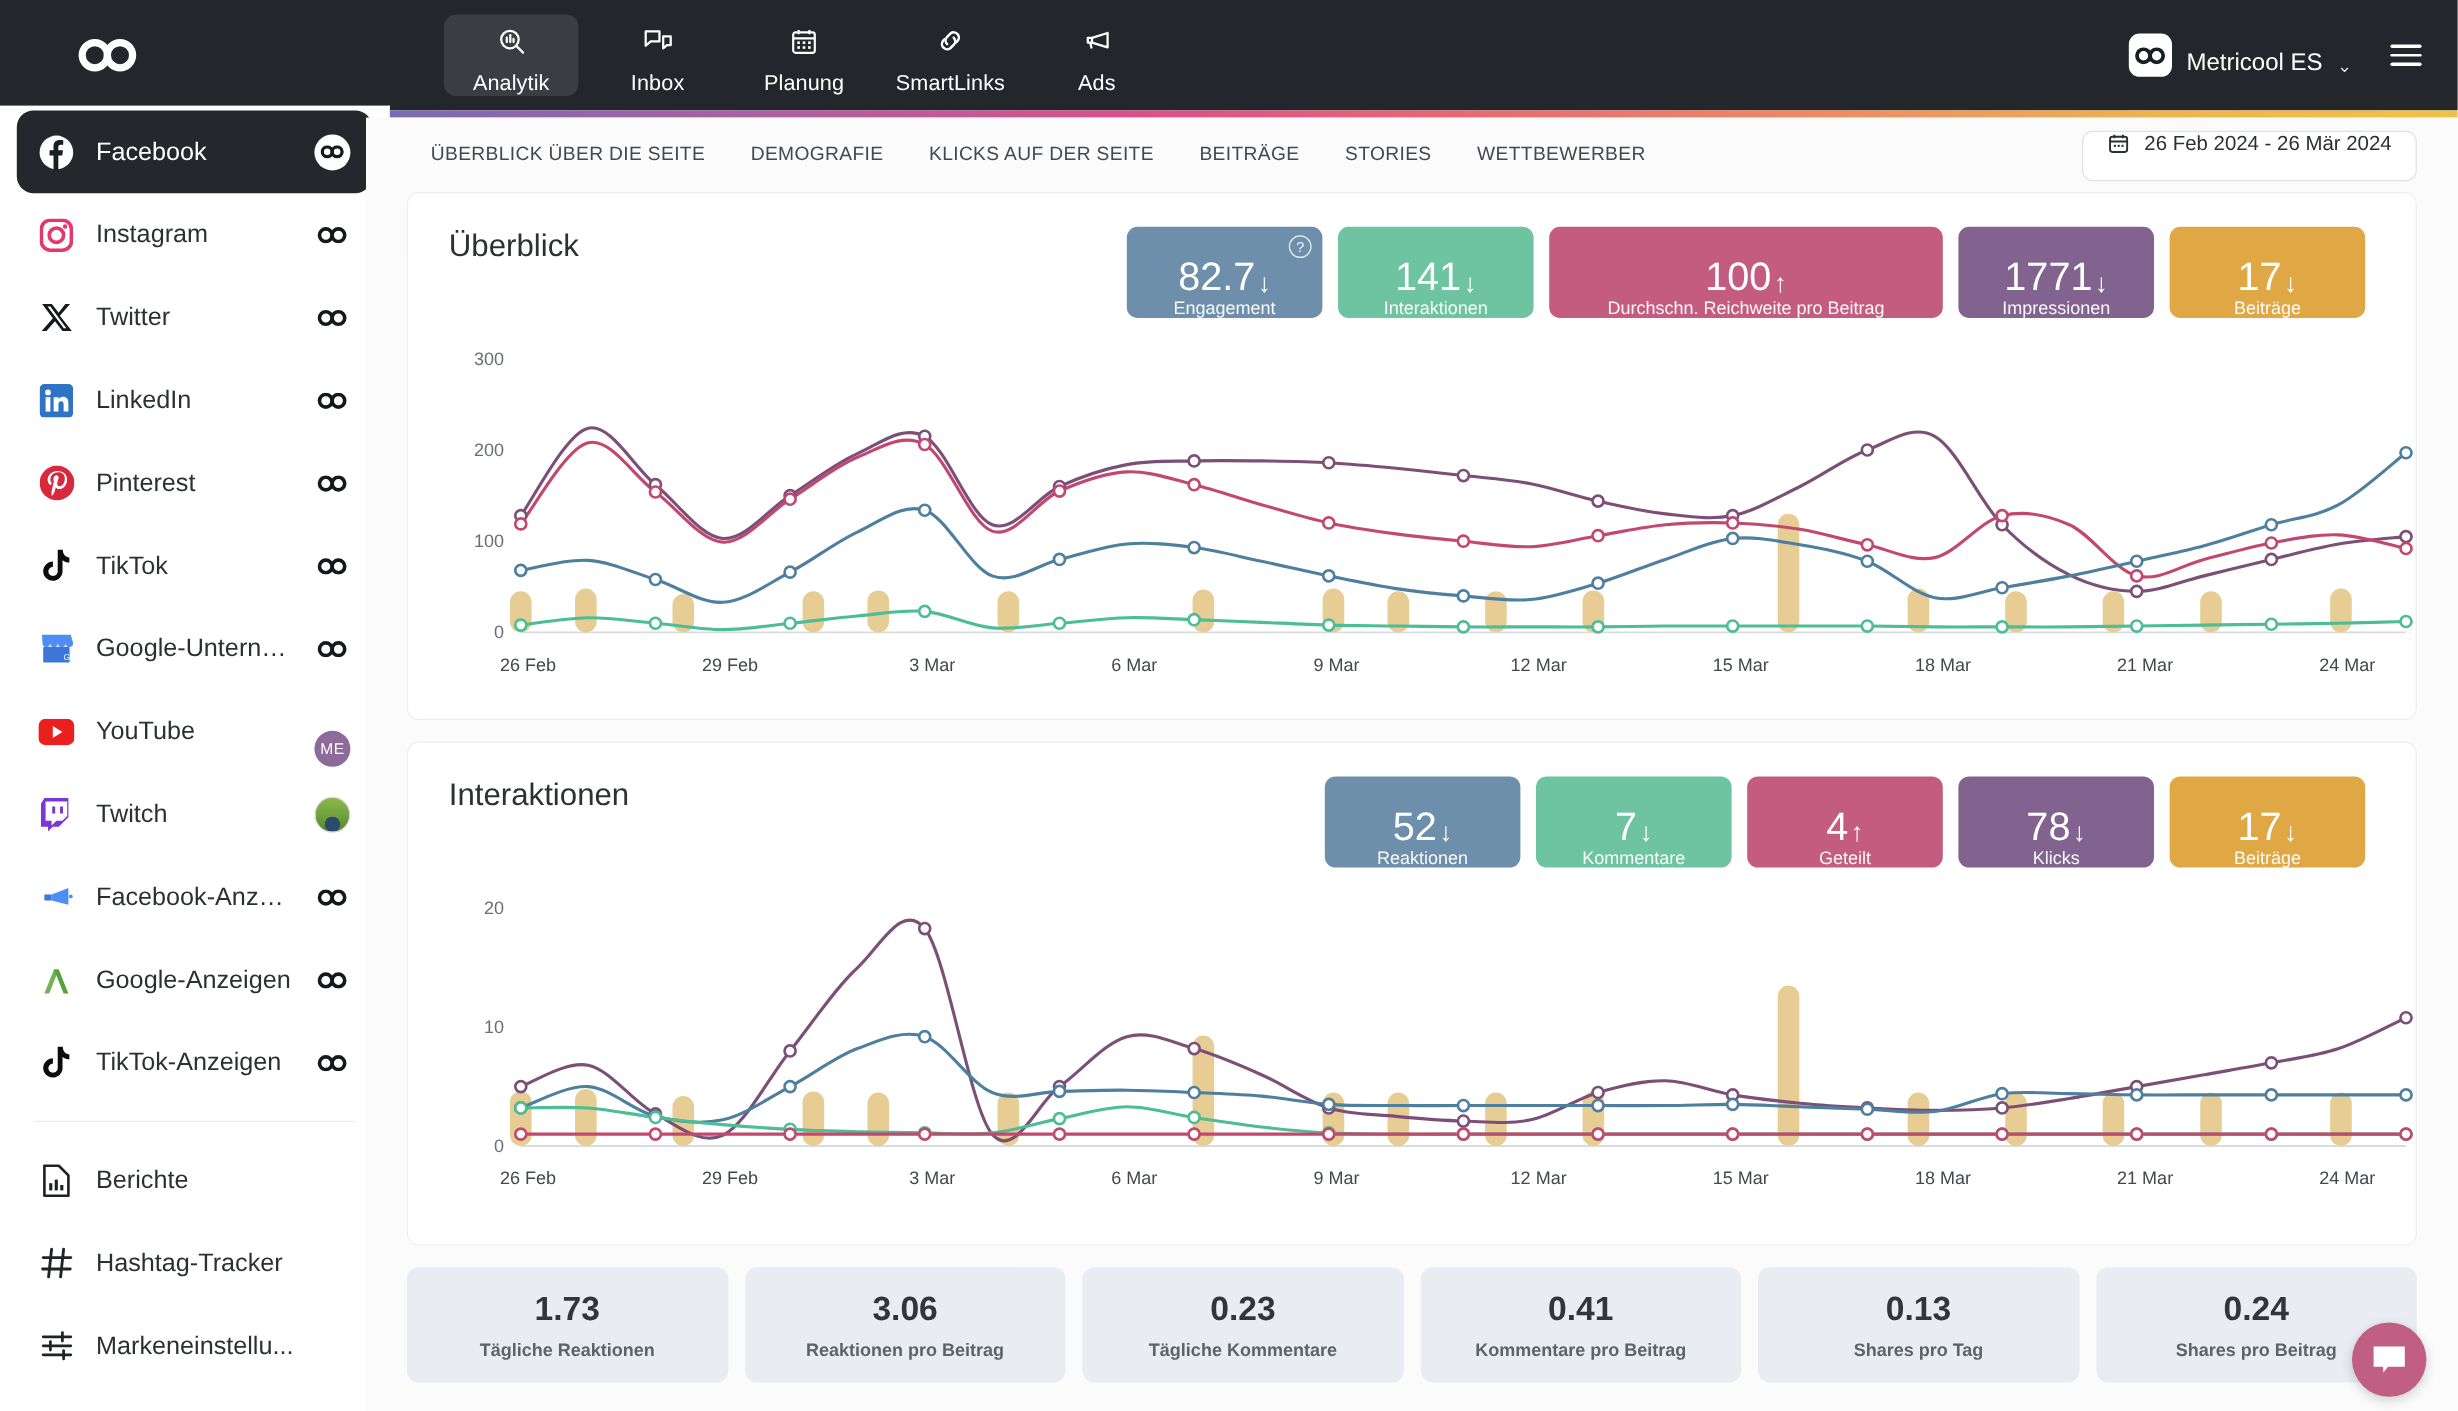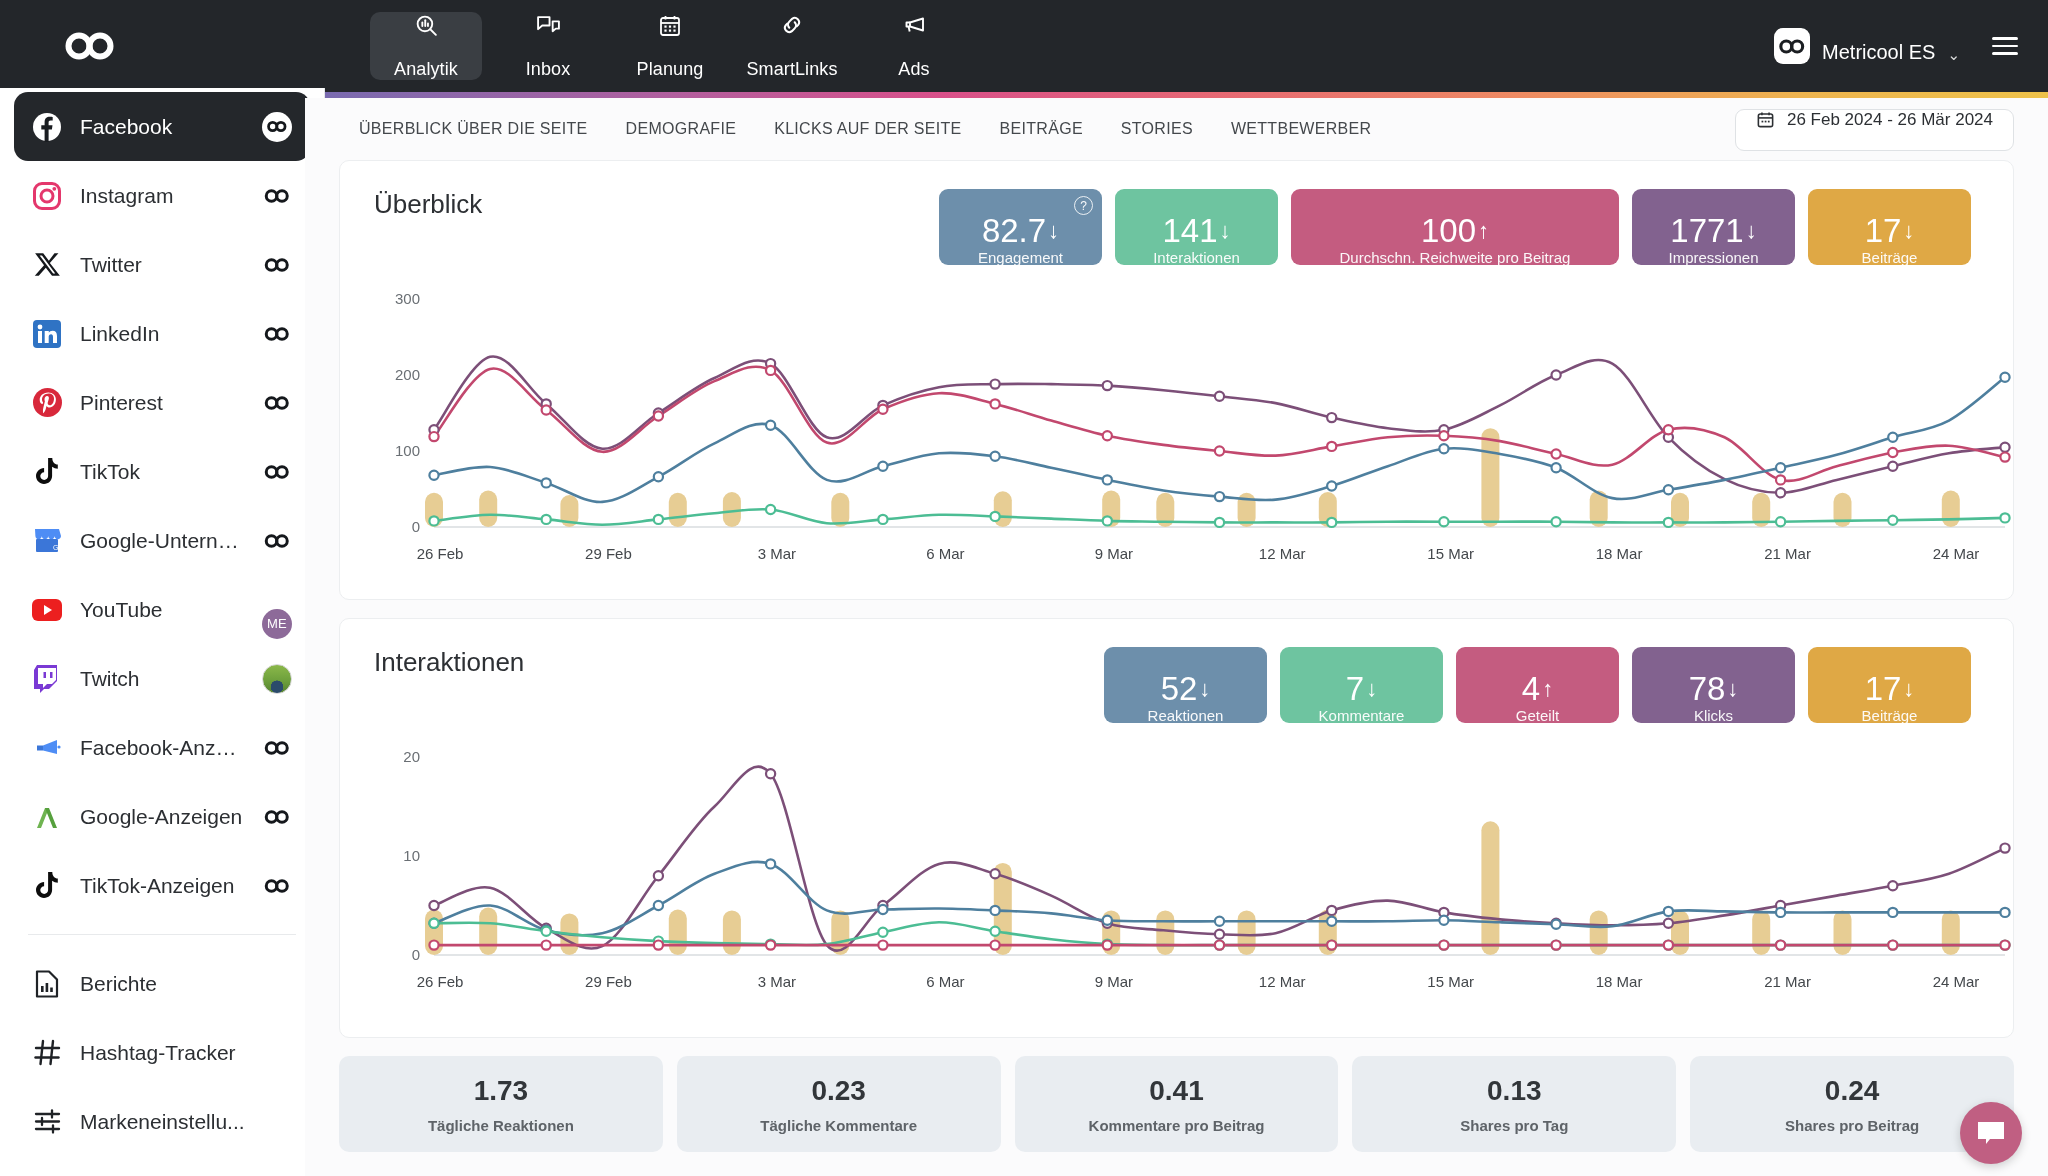"Analytik" .nav-item { justify-content: space-between -> flex-end }
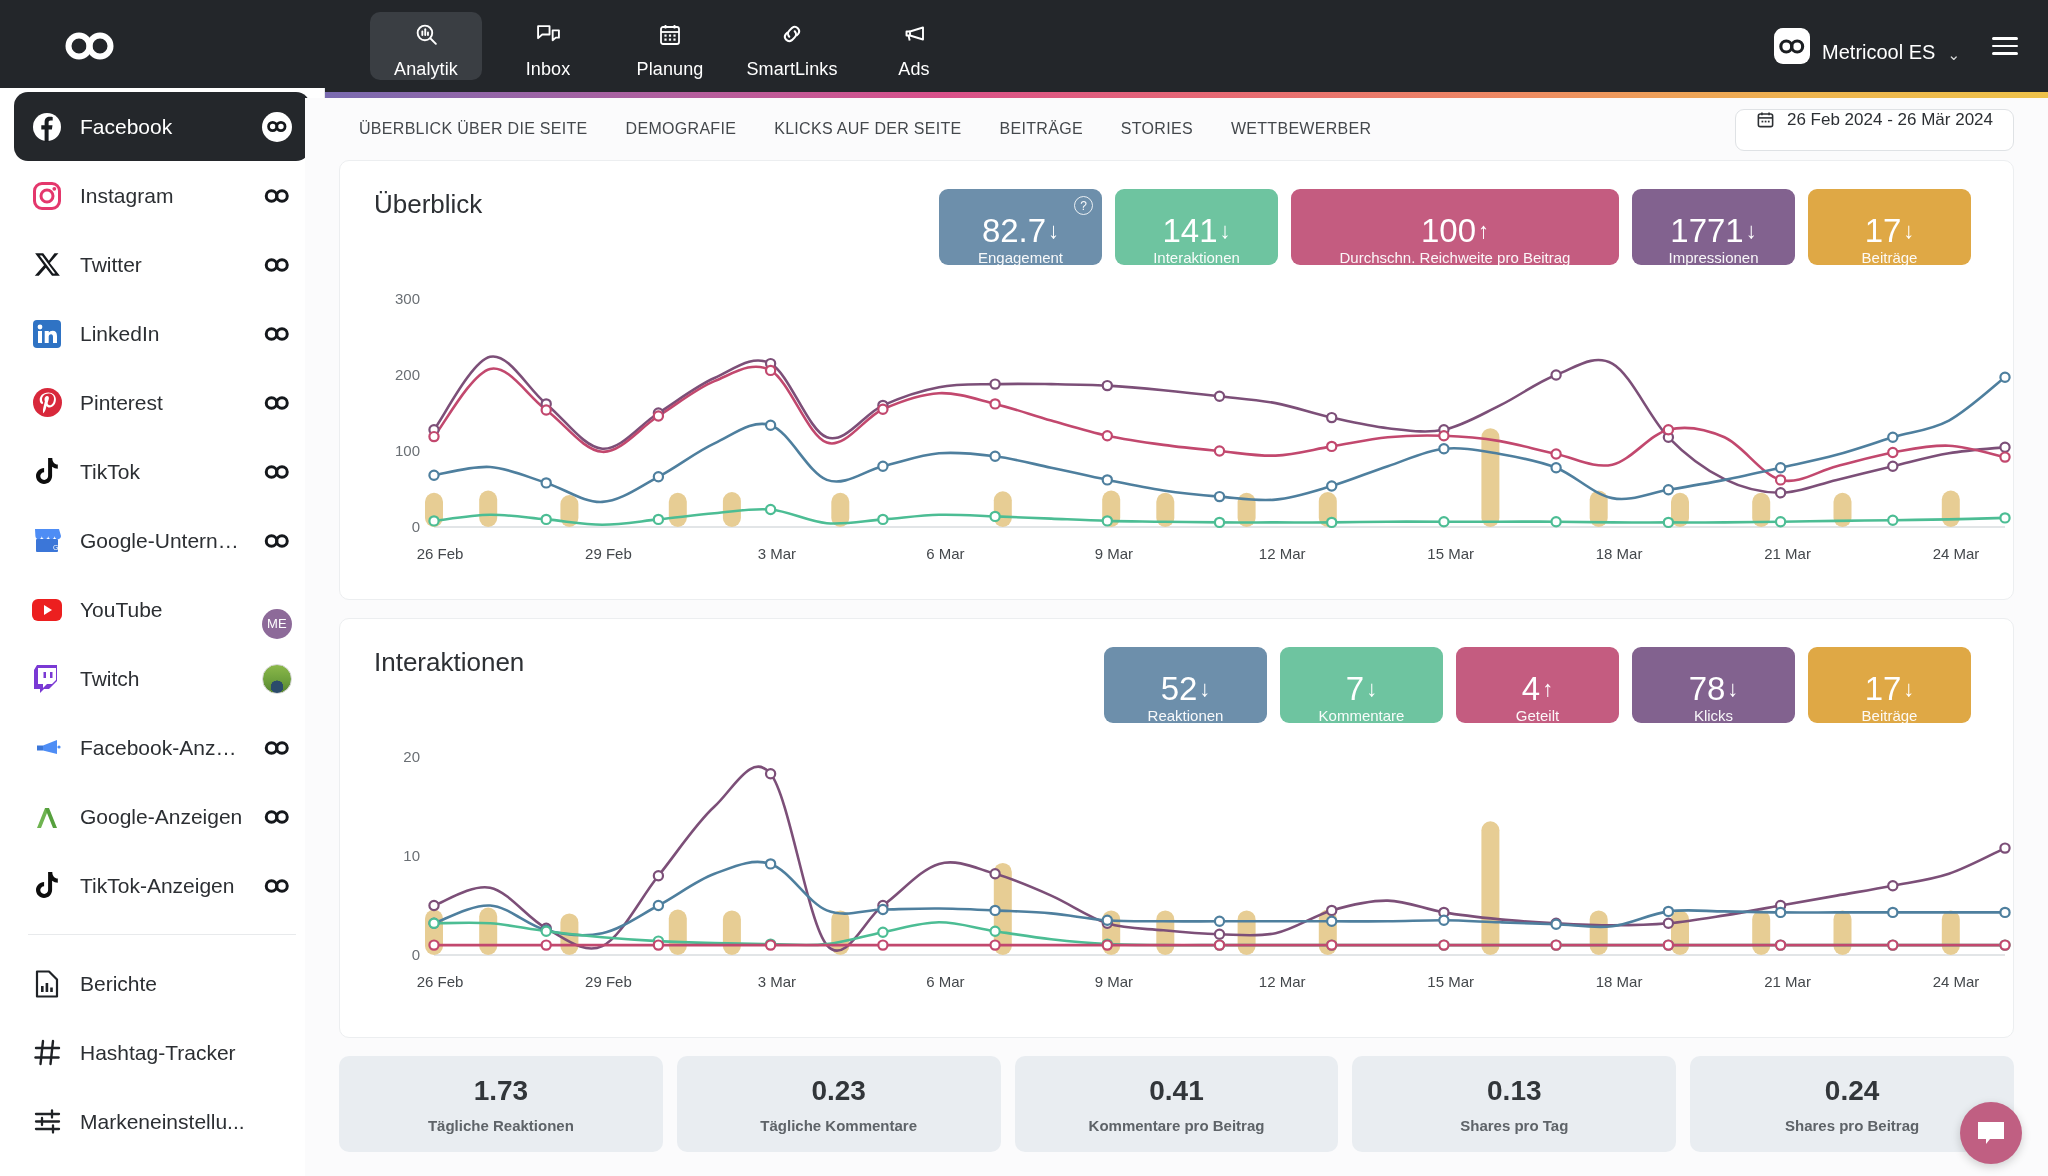"82.7" .kpi-val { align-items: center -> flex-end }
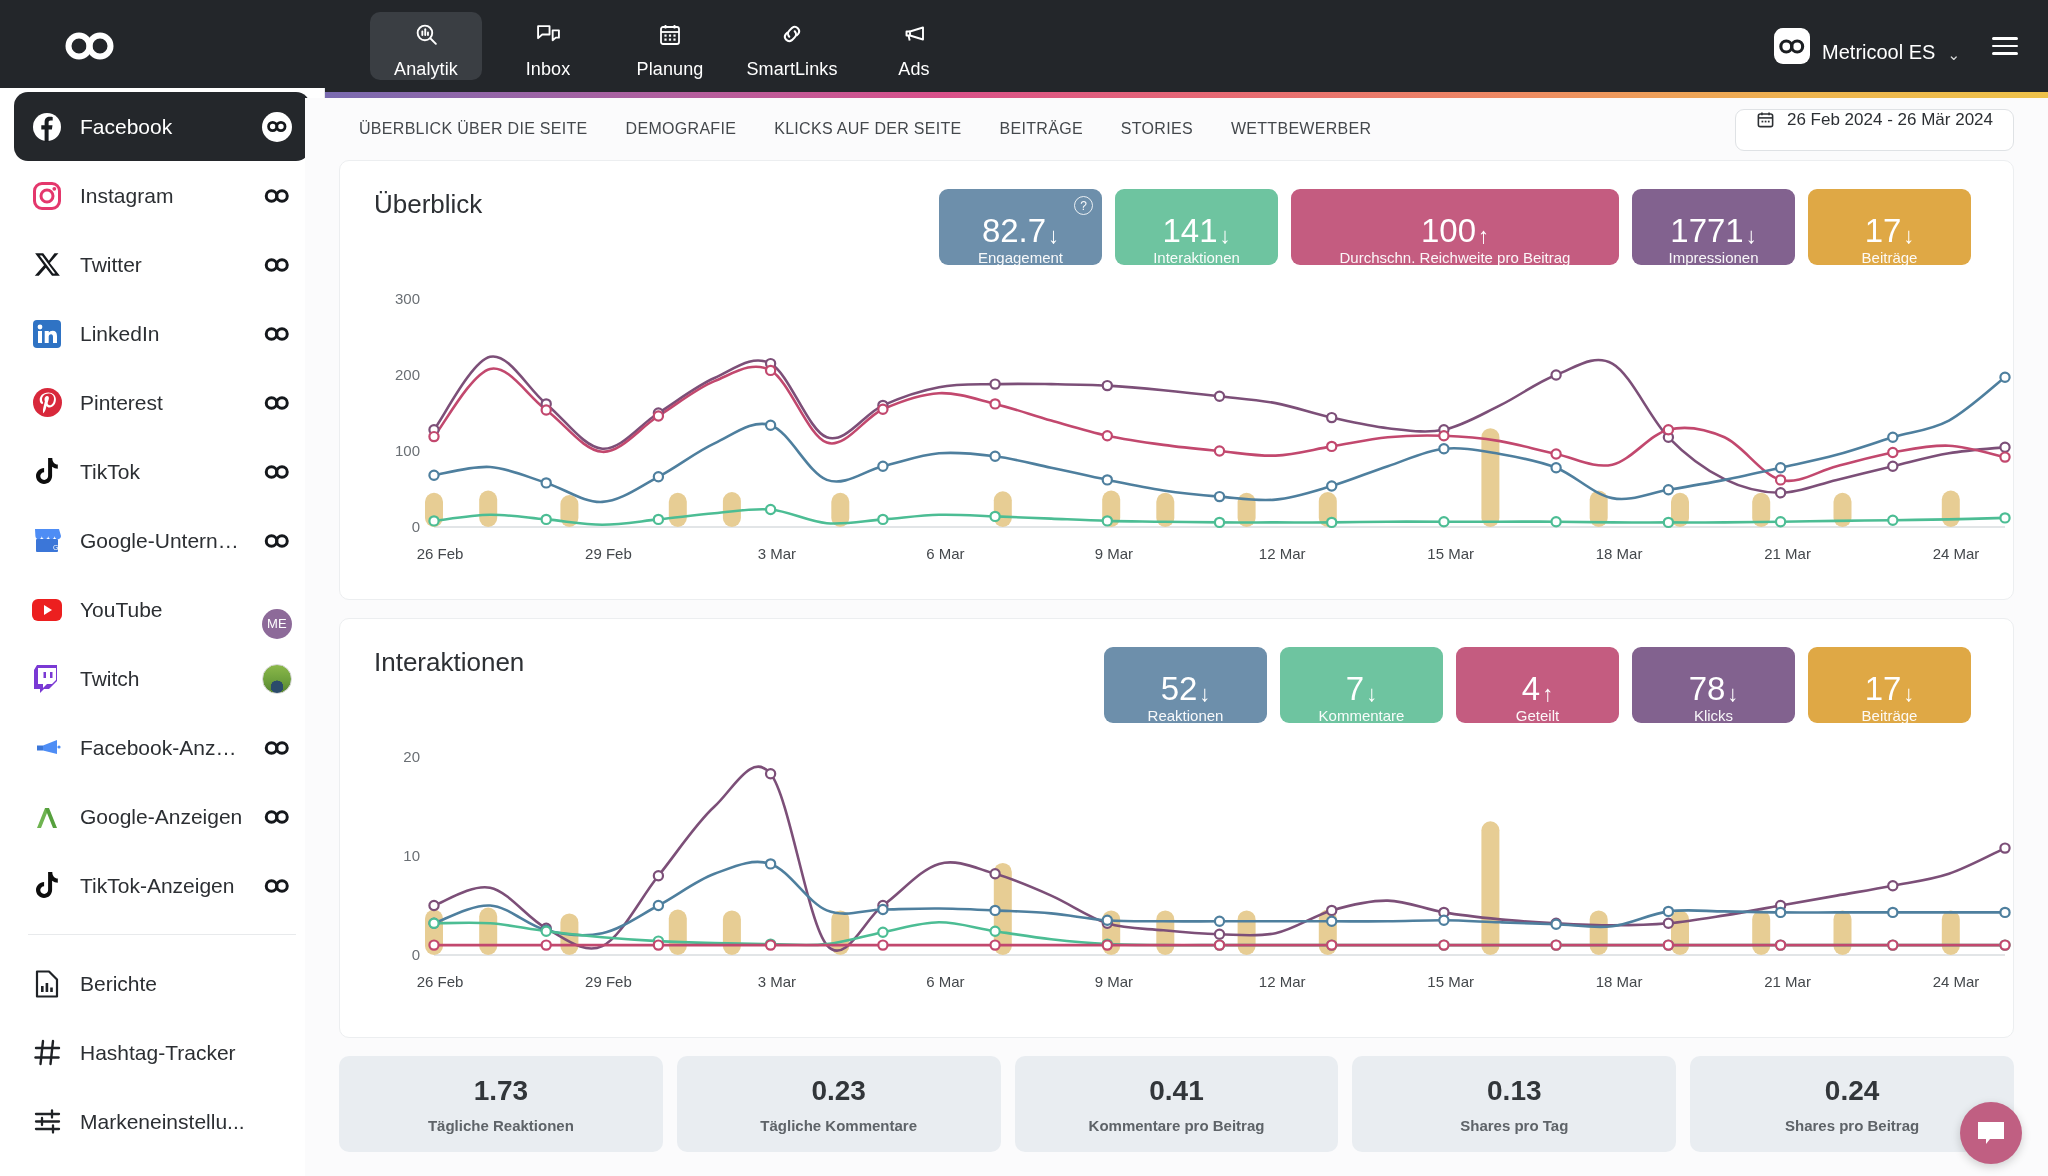"3.06" div.statcard { html: none -> <div> <div>3.06</div> <div>Reaktionen pro Beitrag</div> </div> }
